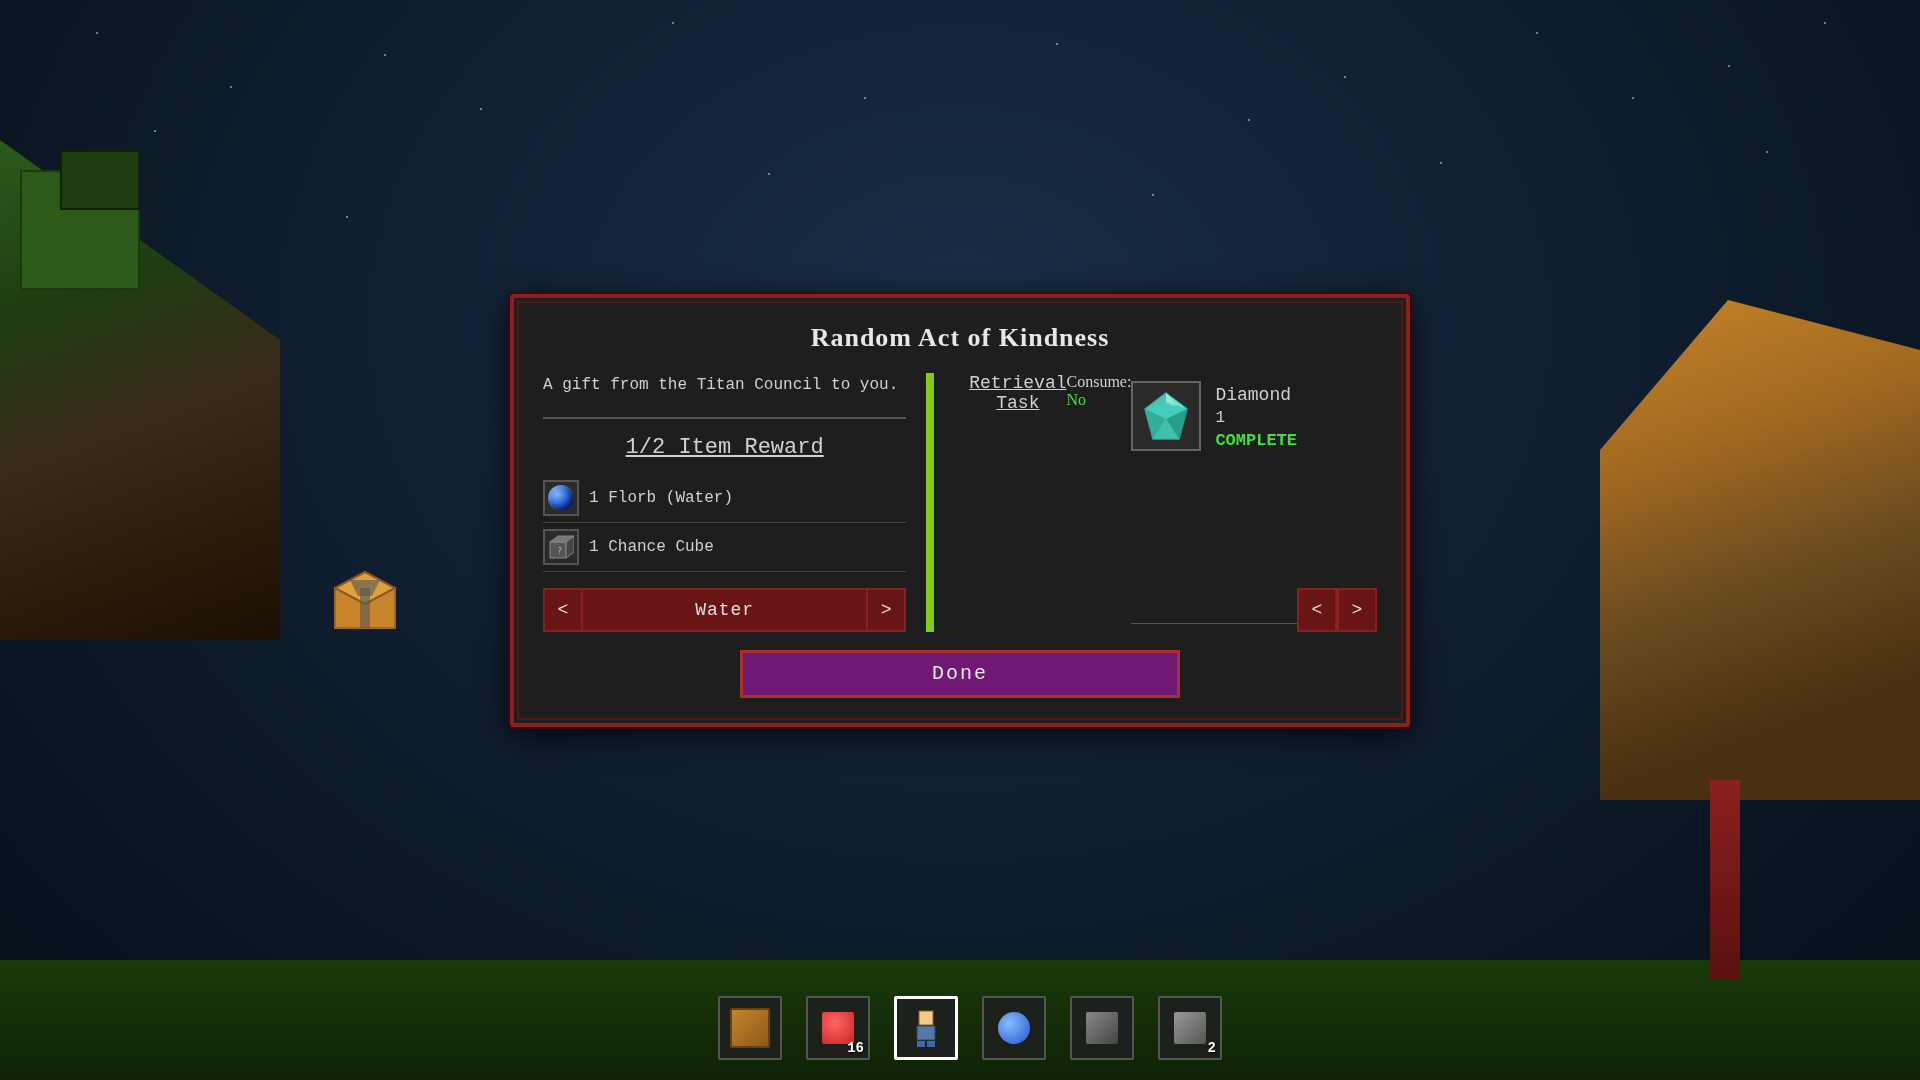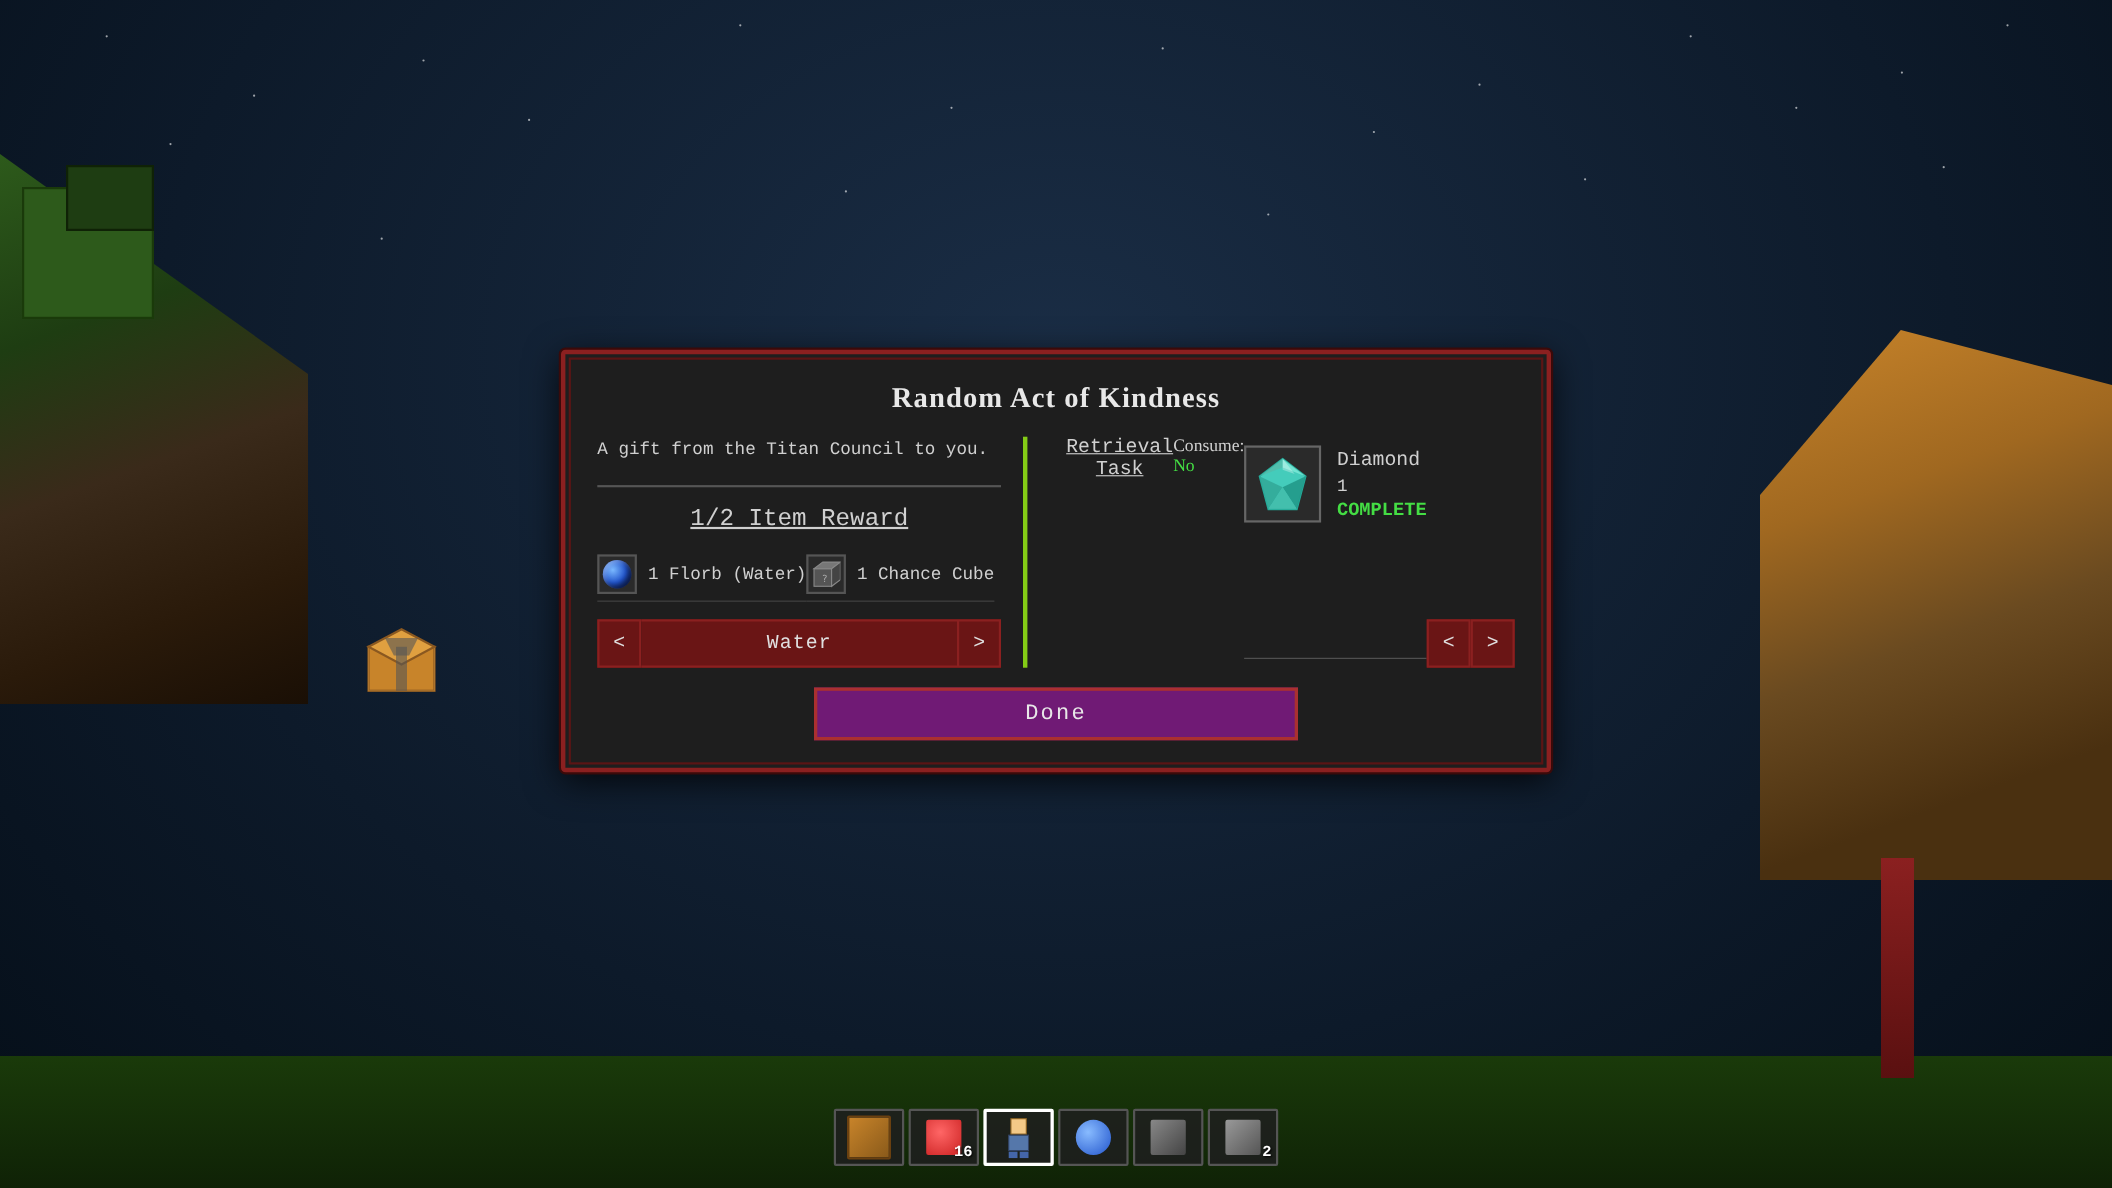"A gift from the Titan" .left-panel { border-right: 4px solid #84cc16 -> 8px solid #84cc16 }
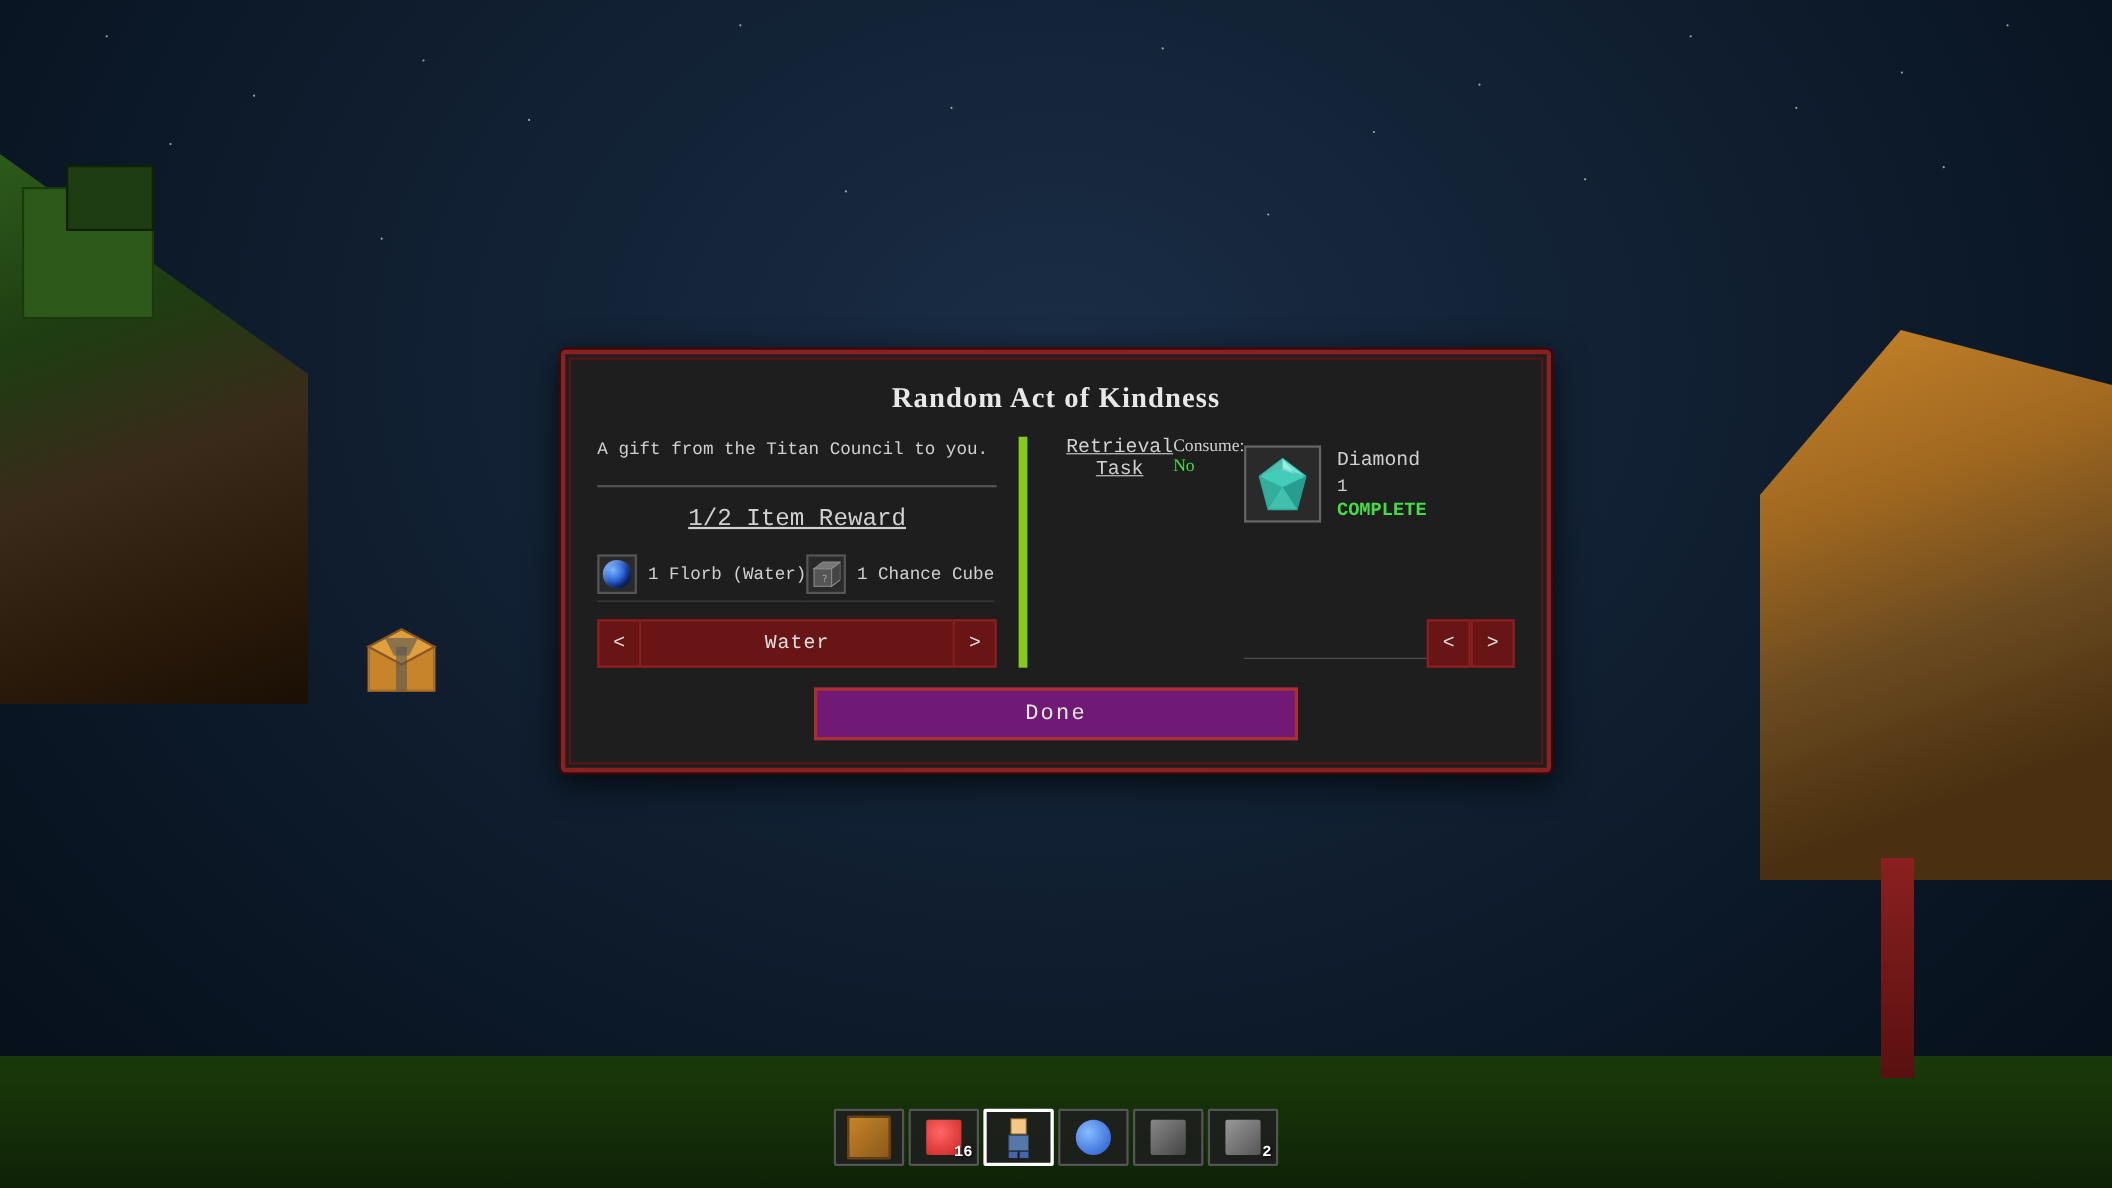"1 Florb (Water)" .reward-list { flex-direction: row -> column }
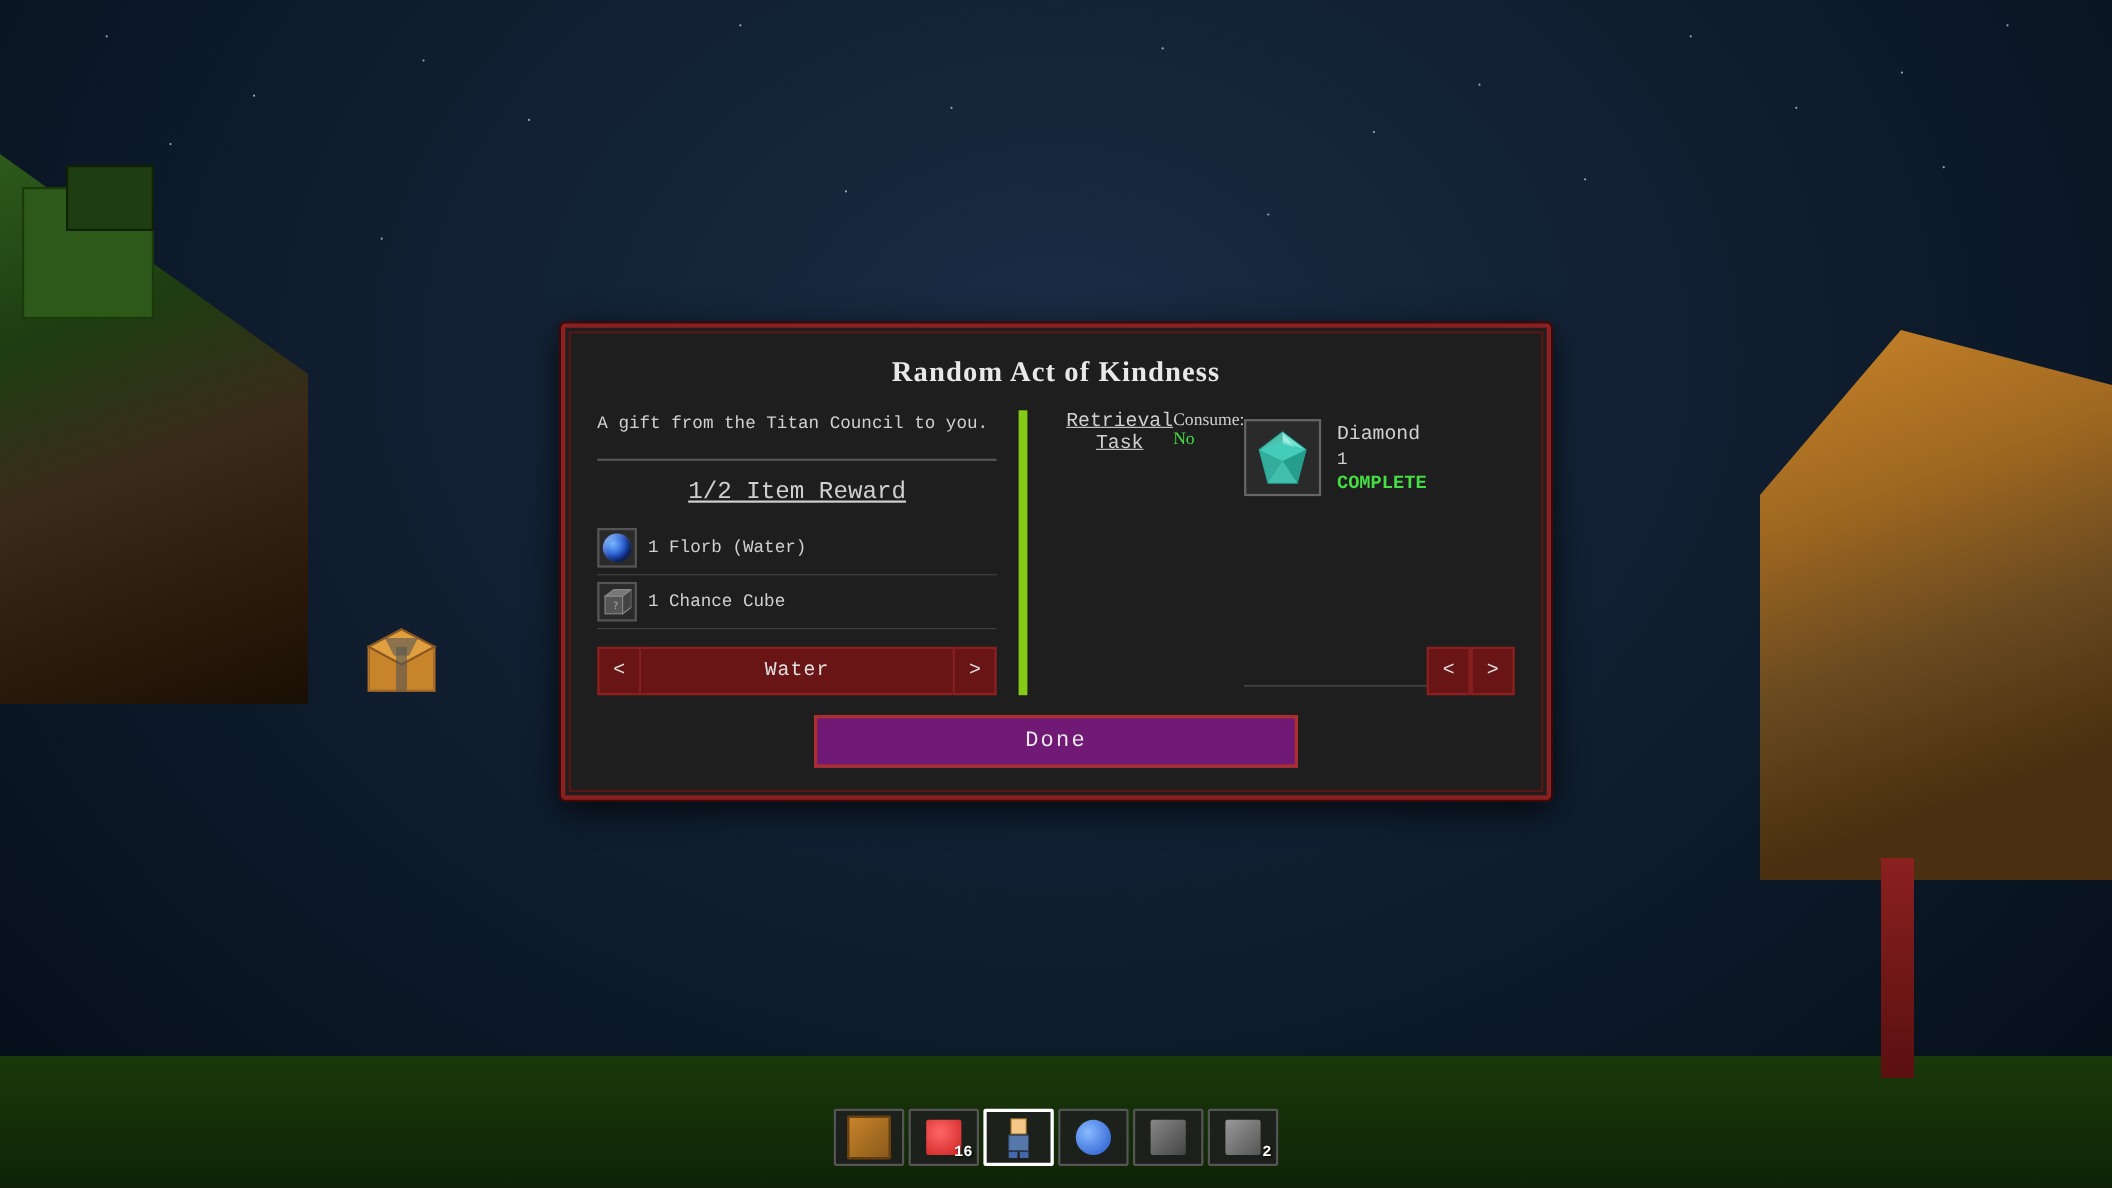"16" .hotbar-slot { height: 52px -> 64px; margin-left: none -> 20px }
